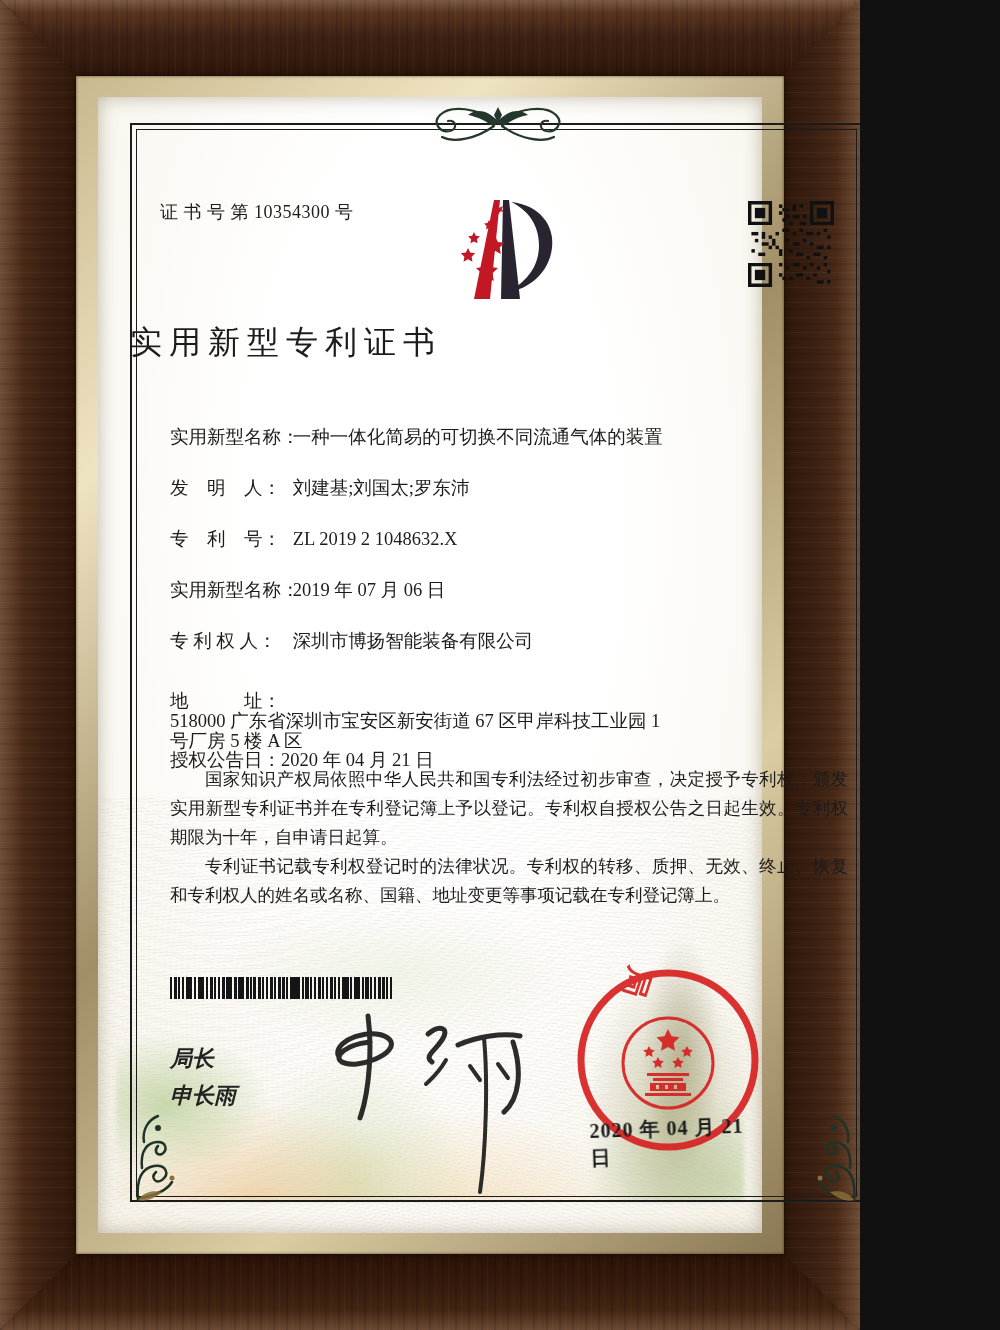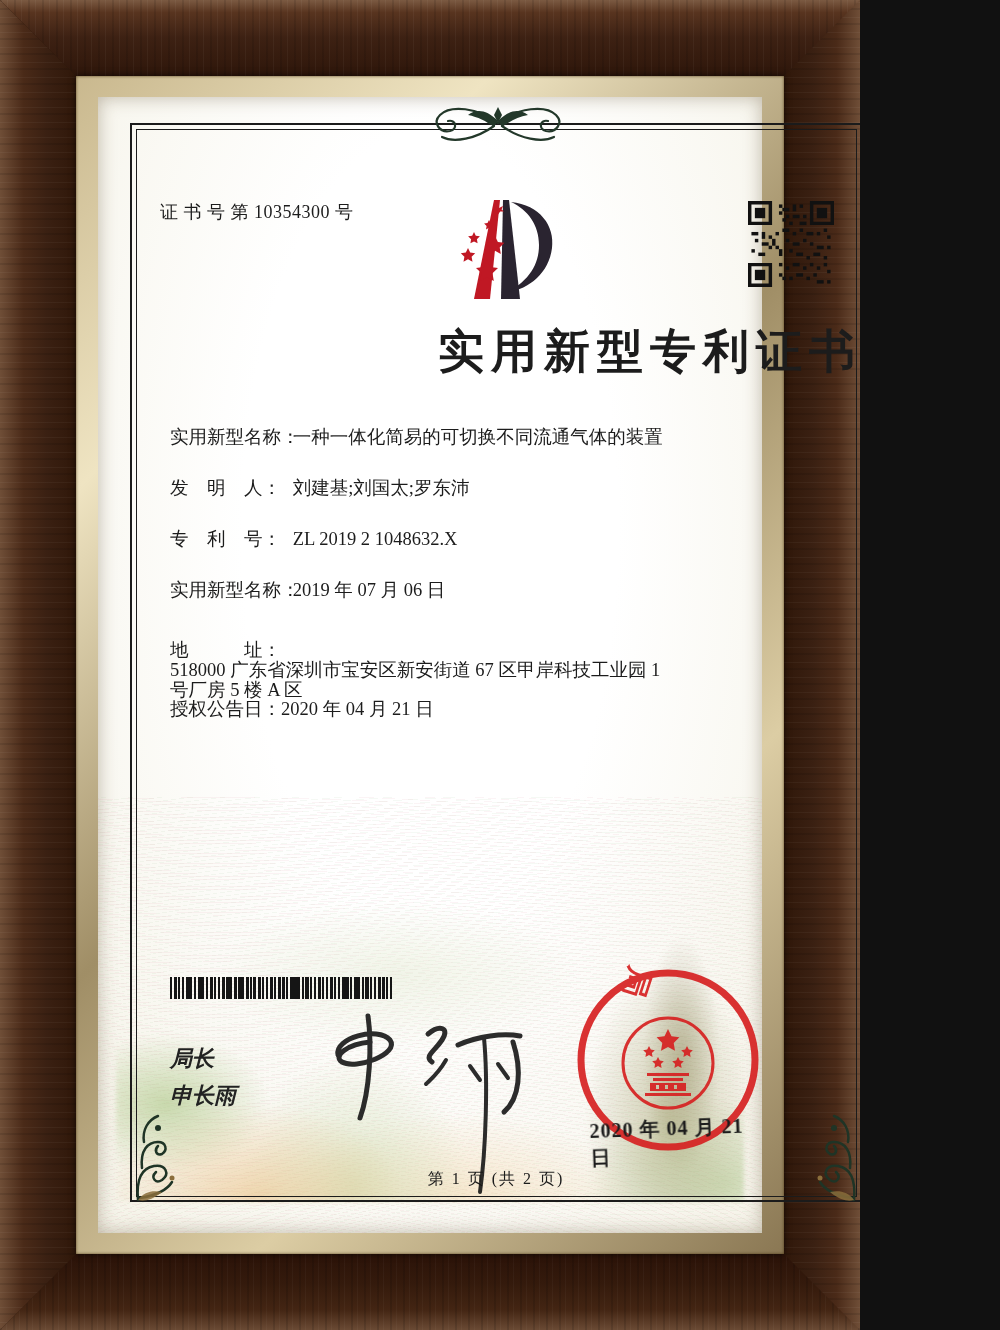"实用新型专利证书" .title { font-size: 46px -> 32px; font-weight: bold -> normal; text-align: right -> left }
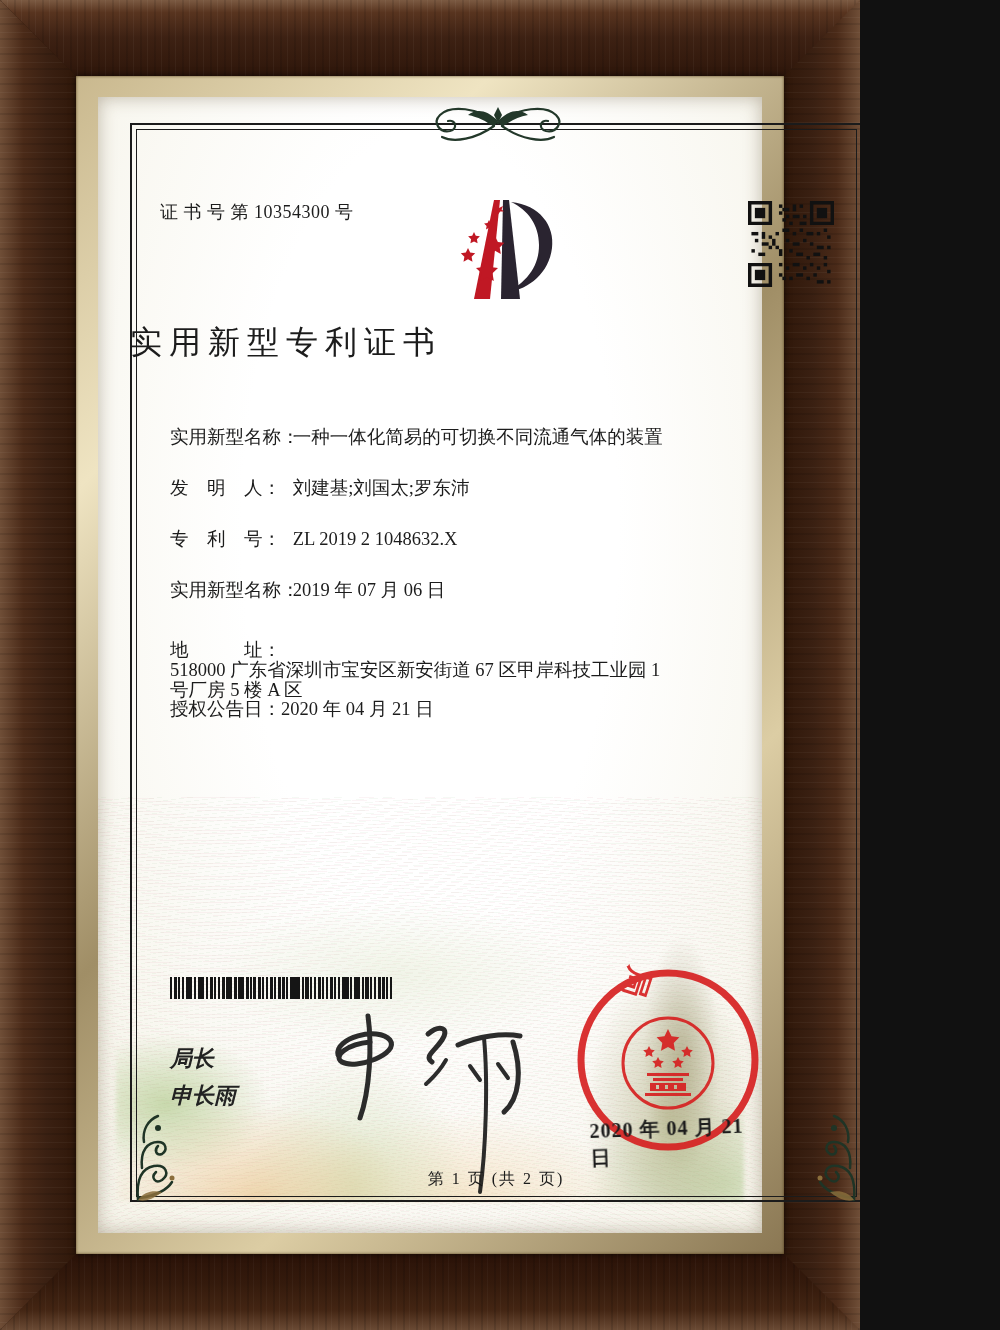"专 利 权 人： 深圳市博扬智能装备有限公司" div.frow { html: none -> <div> <span>专 利 权 人：</span> <span>深圳市博扬智能装备有限公司</span> </div> }
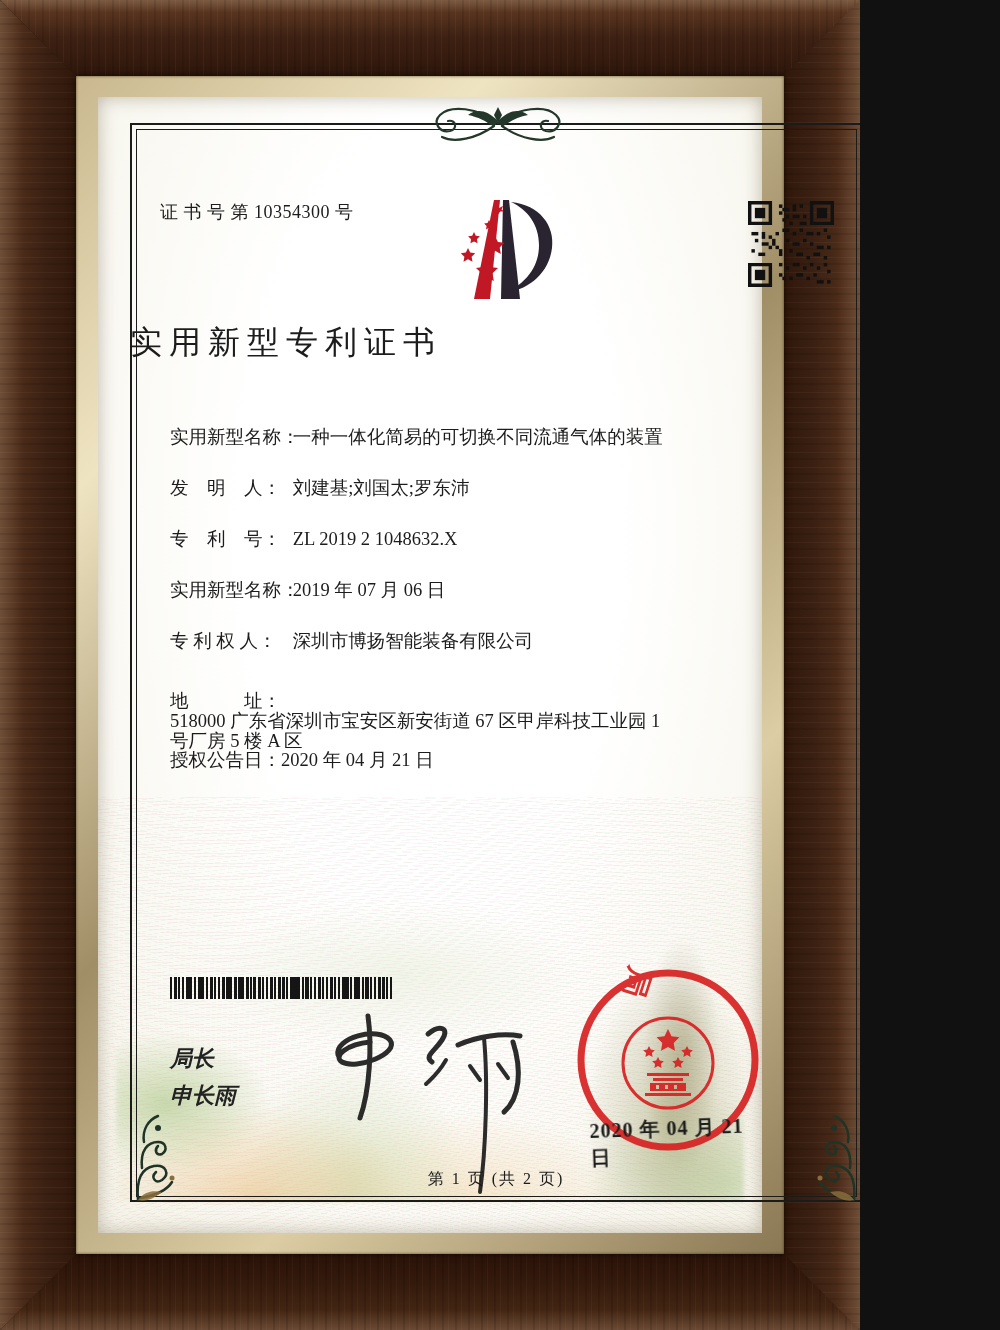"国家知识产权局依照中华人民共和国专利法经过初步审查，决定授予专利权，颁发实用新型" p { html: none -> <p>国家知识产权局依照中华人民共和国专利法经过初步审查，决定授予专利权，颁发实用新型专利证书并在专利登记簿上予以登记。专利权自授权公告之日起生效。专利权期限为十年，自申请日起算。</p> }
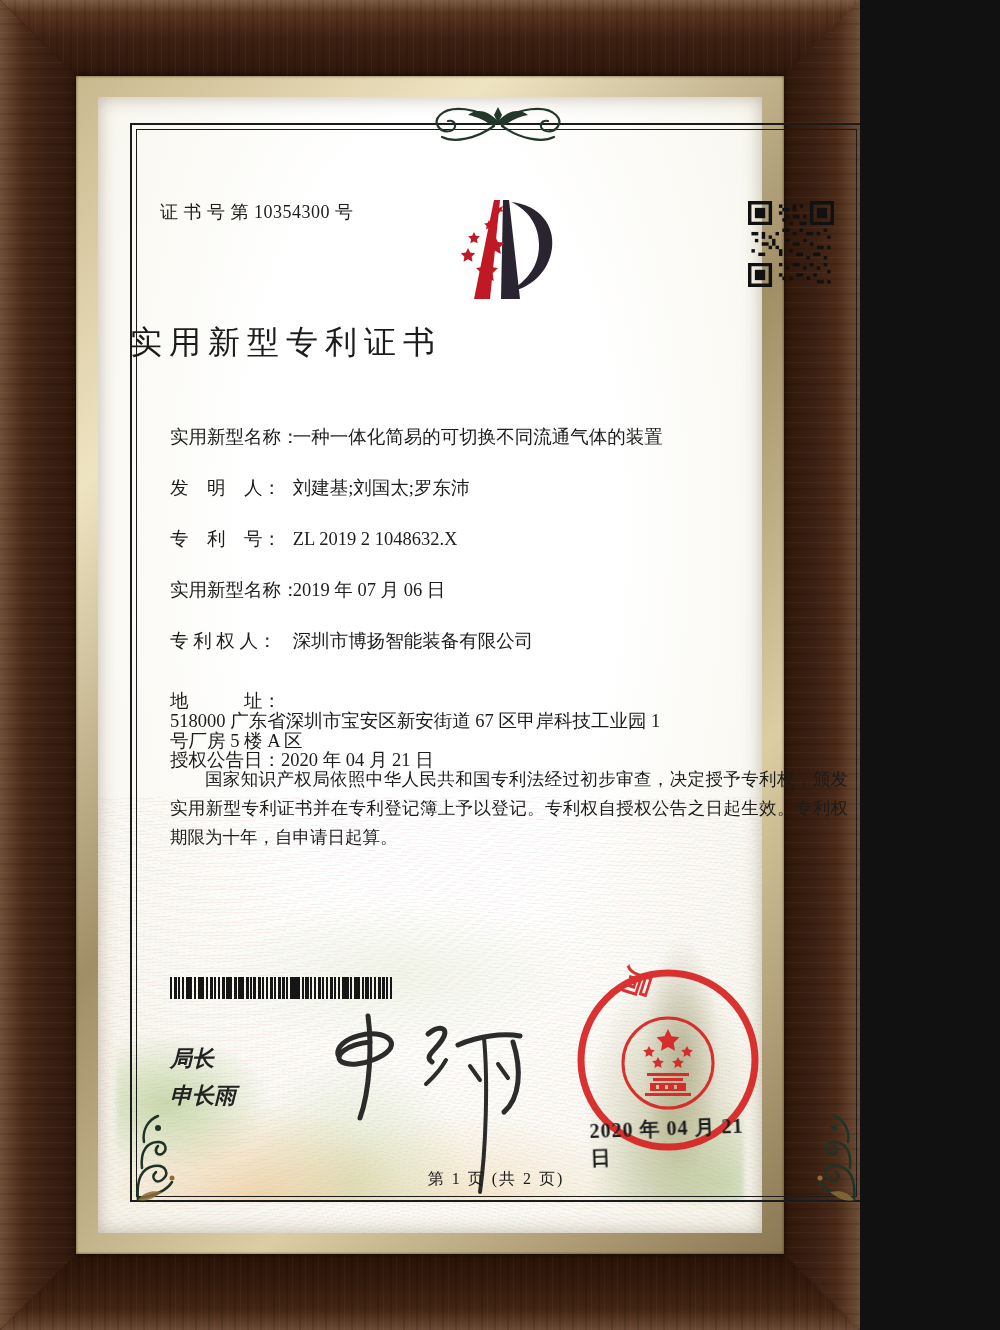"专利证书记载专利权登记时的法律状况。专利权的转移、质押、无效、终止、恢复和专利权" p { html: none -> <p>专利证书记载专利权登记时的法律状况。专利权的转移、质押、无效、终止、恢复和专利权人的姓名或名称、国籍、地址变更等事项记载在专利登记簿上。</p> }
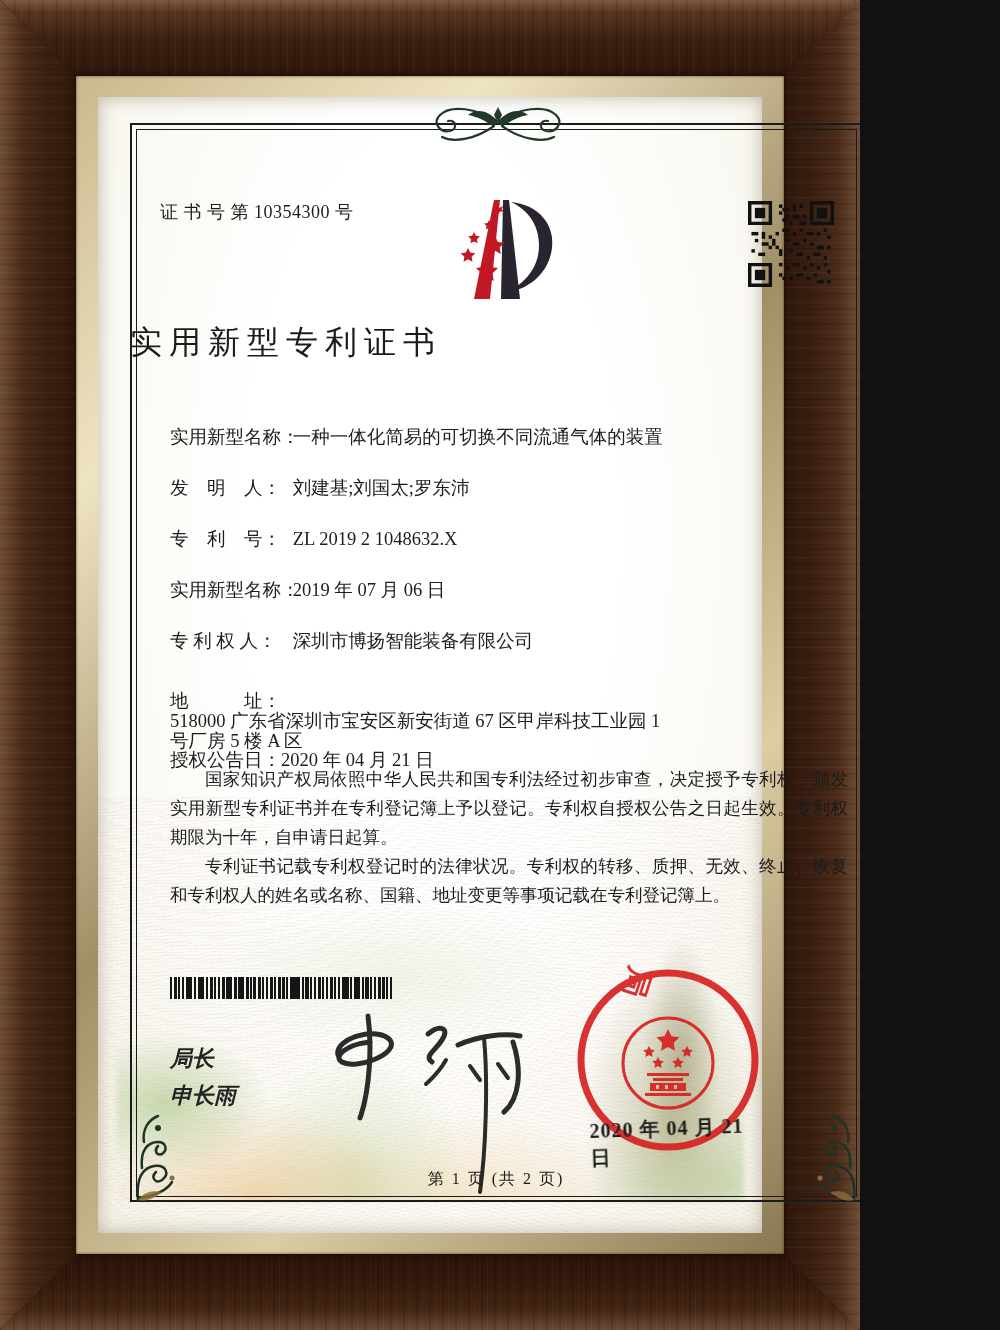"第 1 页 (共 2" div.abs { html: <div>第 1 页 (共 2 页)</div> -> none }
